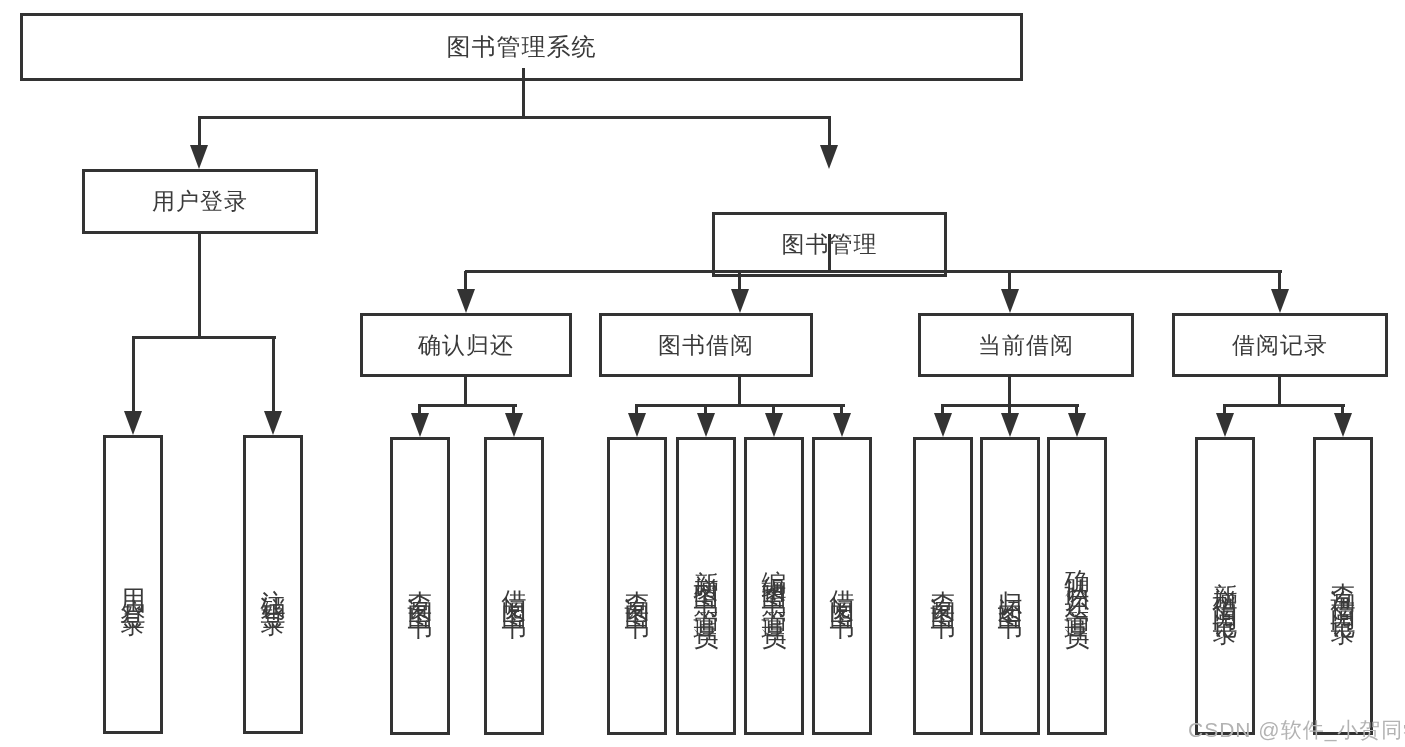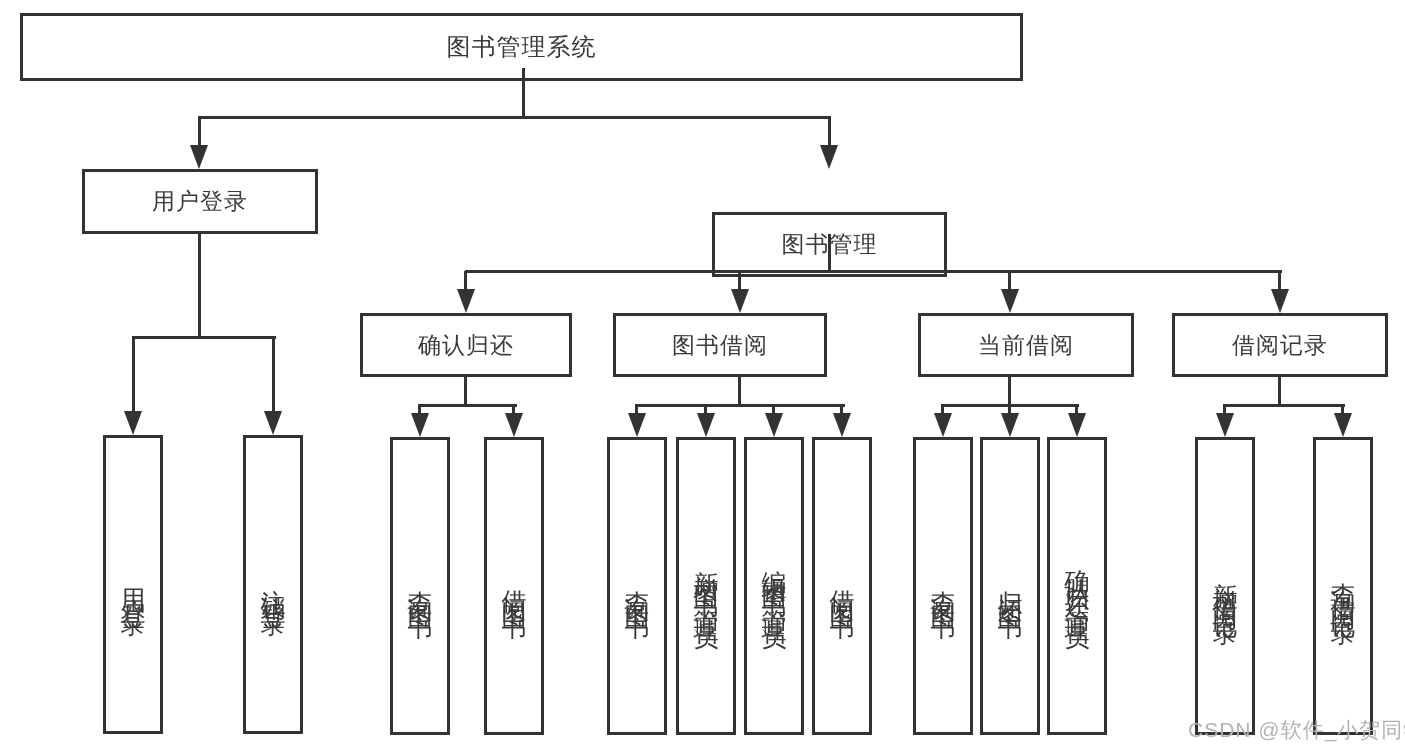"图书借阅" div.box { left: 613px -> 599px }
